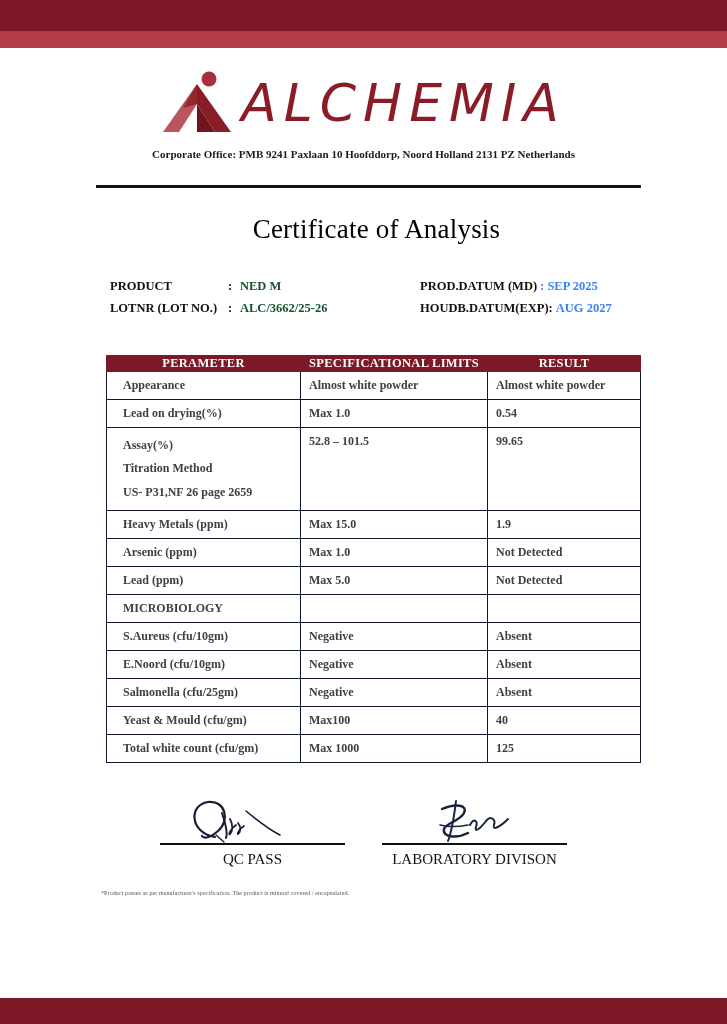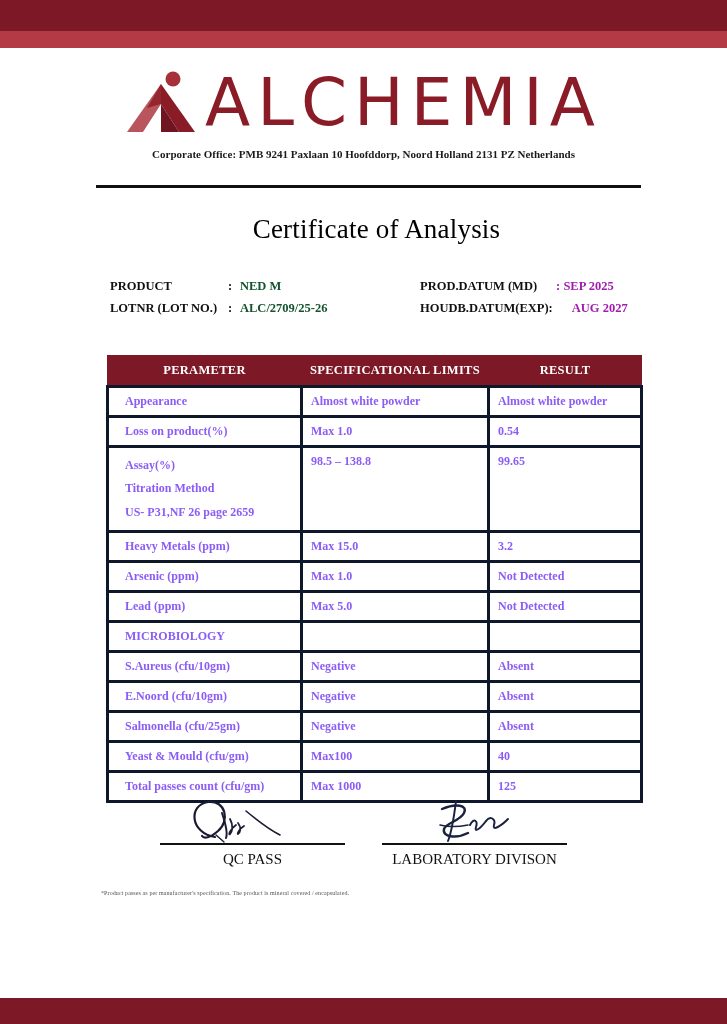"ALCHEMIA" .logo-text { font-size: 66px -> 52px; font-style: none -> italic }
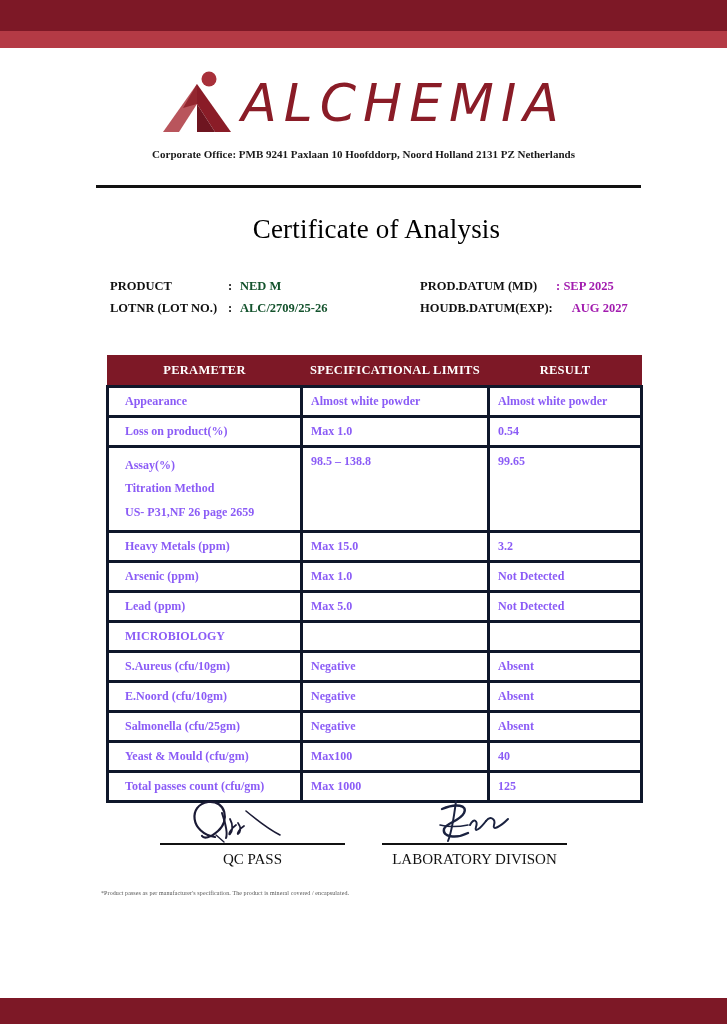": SEP 2025" .meta-rvalue { color: #a21caf -> #3b82f6; margin-left: 19px -> 3px }
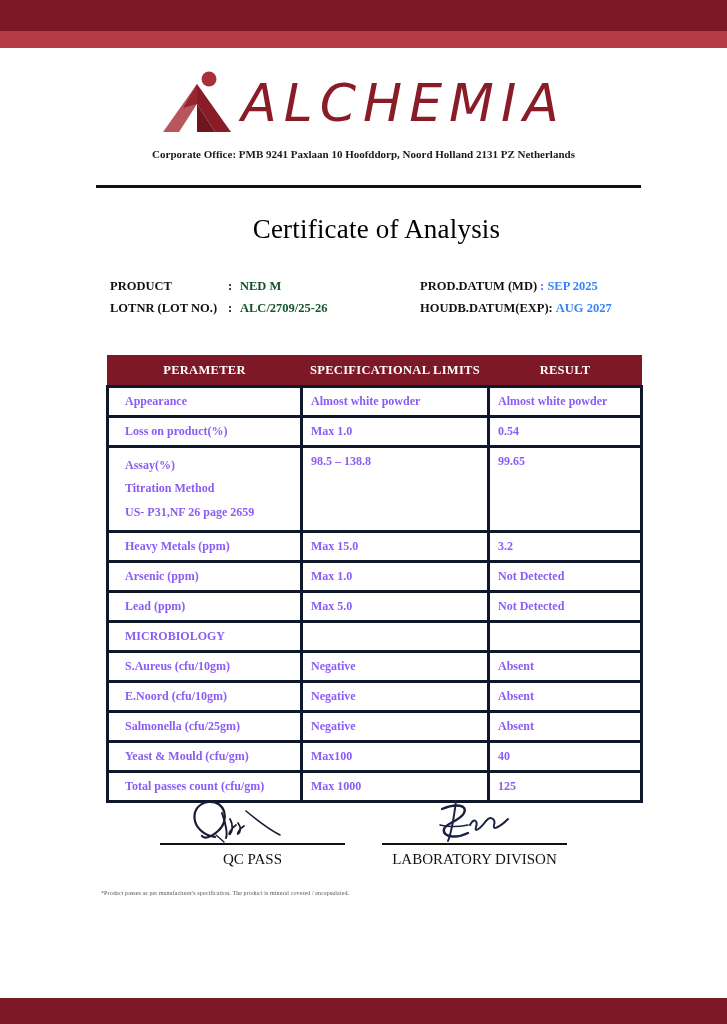"ALC/2709/25-26" span.meta-value { text: ALC/2709/25-26 -> ALC/3662/25-26 }
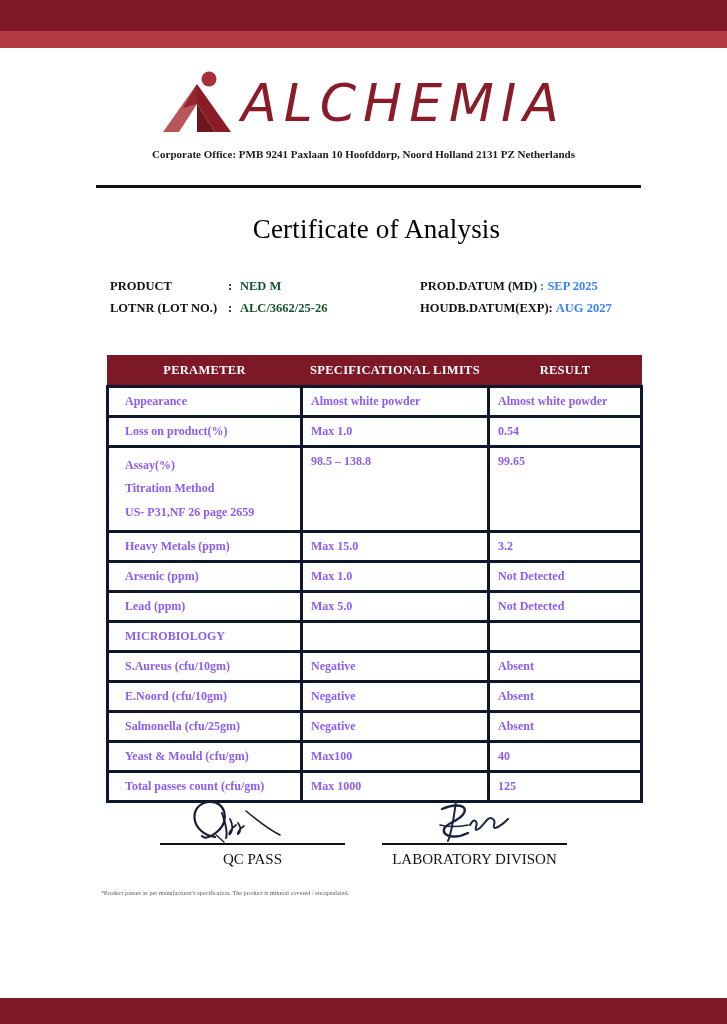"PERAMETER" .coa-table th { padding: 7px 0 -> 0 0 }
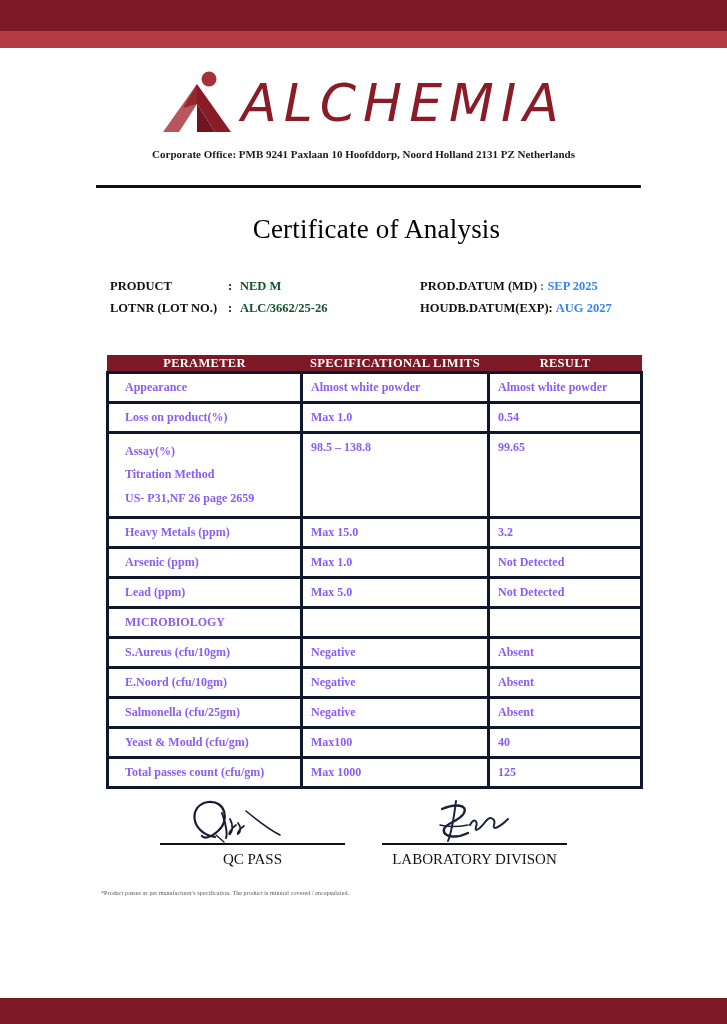"Appearance" .coa-table td { border: 3px solid #0f172a -> 1px solid #0f172a; color: #8b5cf6 -> #404040 }
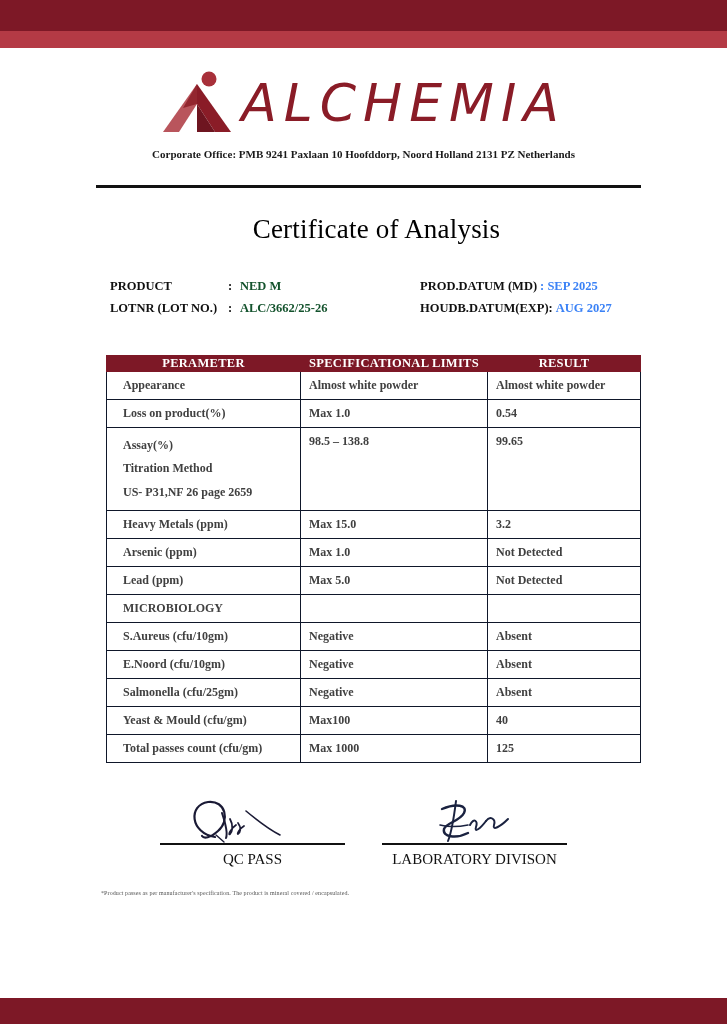"Loss on product(%)" td.param { text: Loss on product -> Lead on drying }
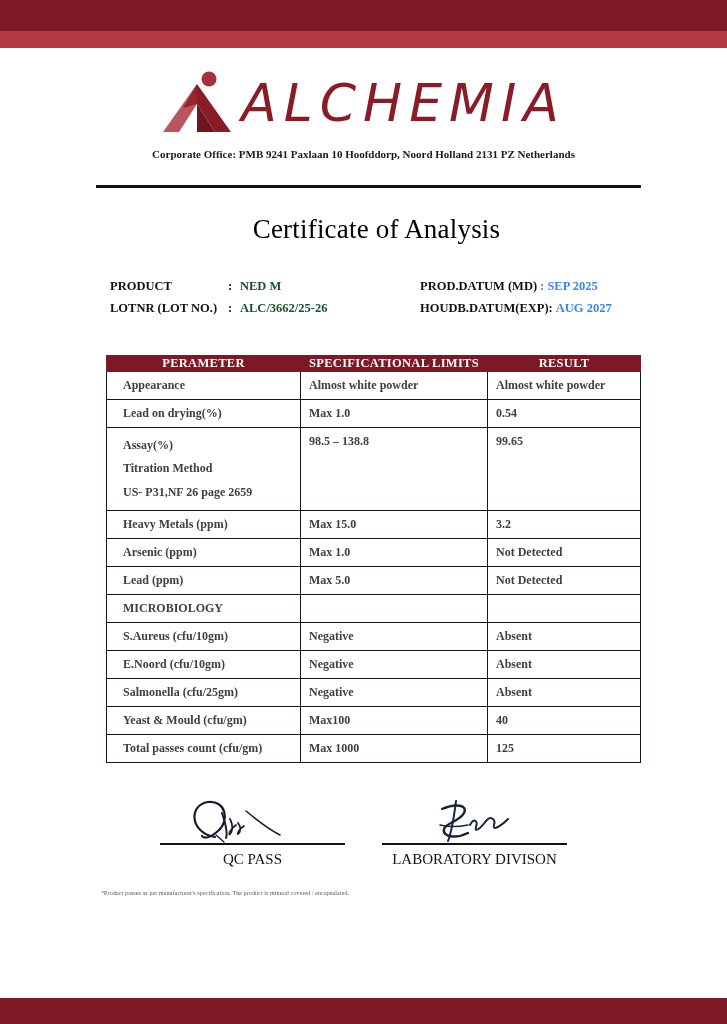"98.5 – 138.8" td { text: 98.5 – 138.8 -> 52.8 – 101.5 }
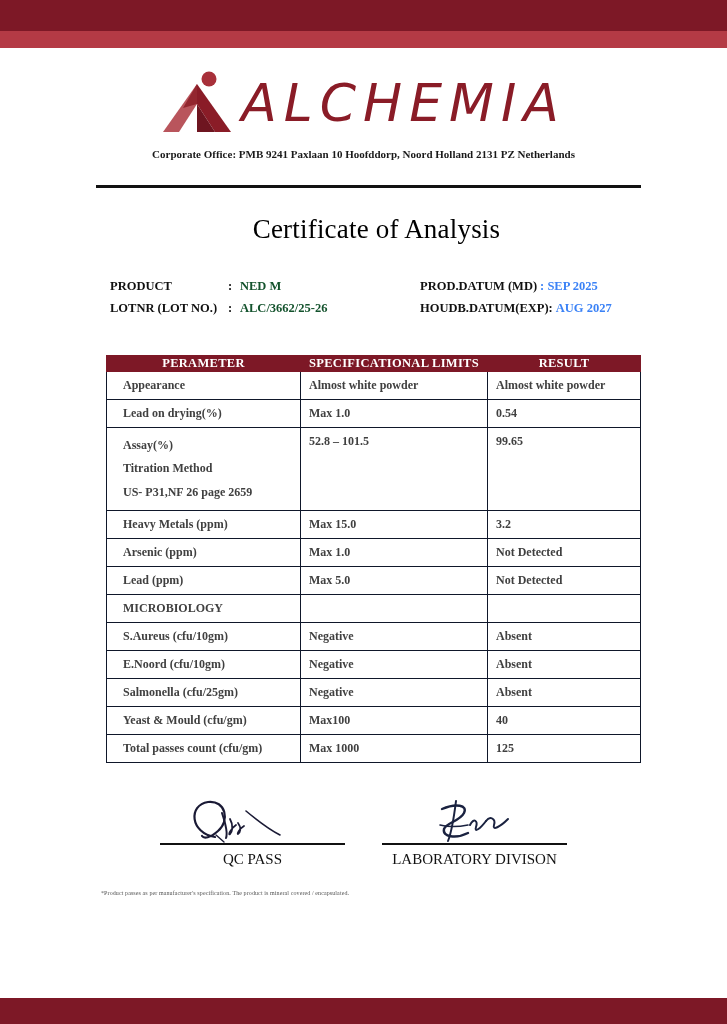"3.2" td { text: 3.2 -> 1.9 }
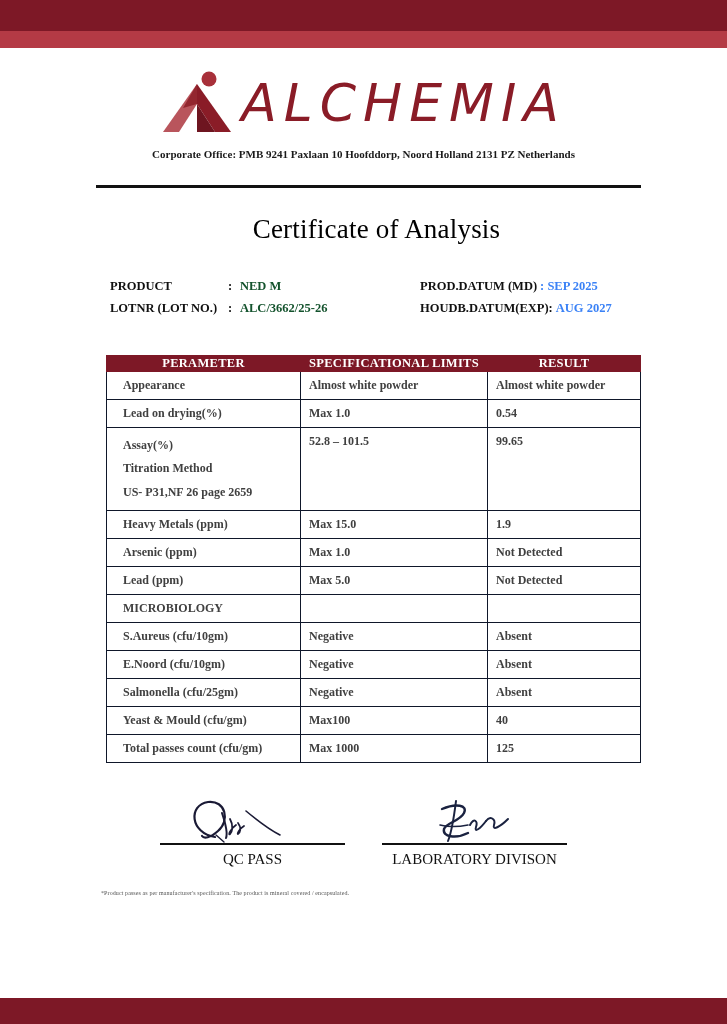"Total passes count (cfu/gm)" td.param { text: passes -> white }
